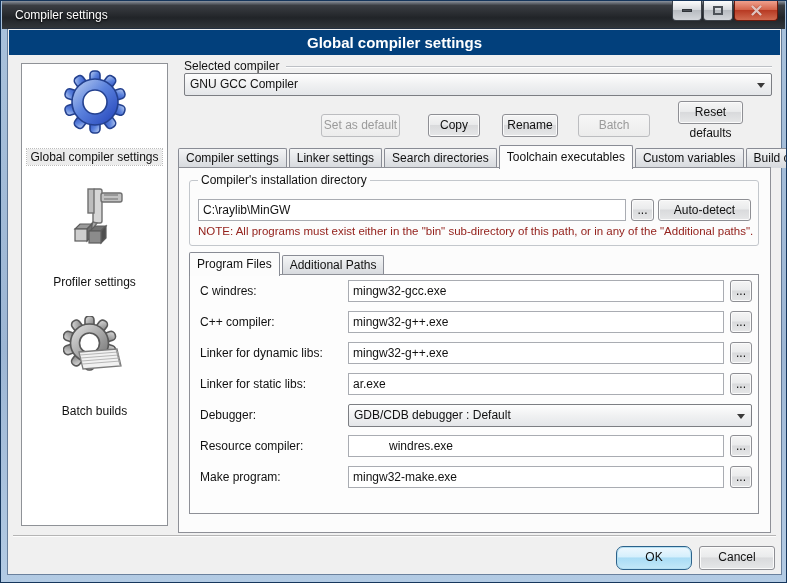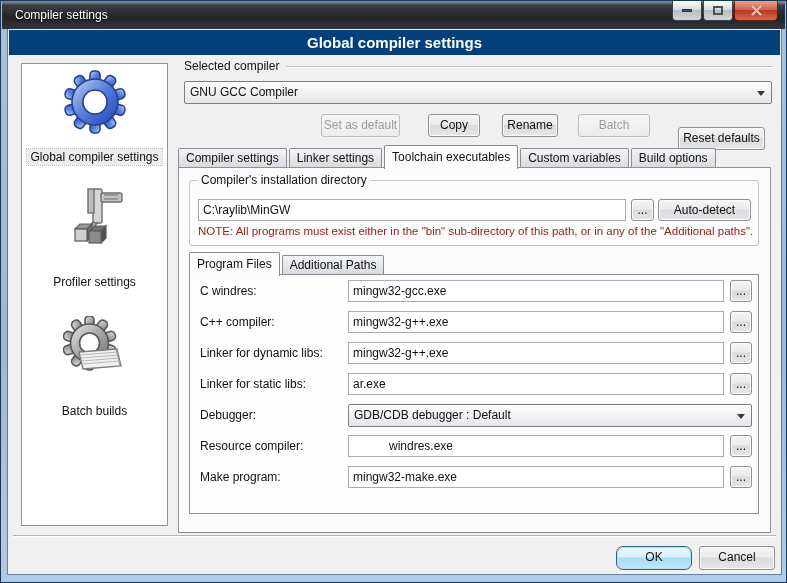"GNU GCC Compiler" div.combo { top: 52px -> 44px }
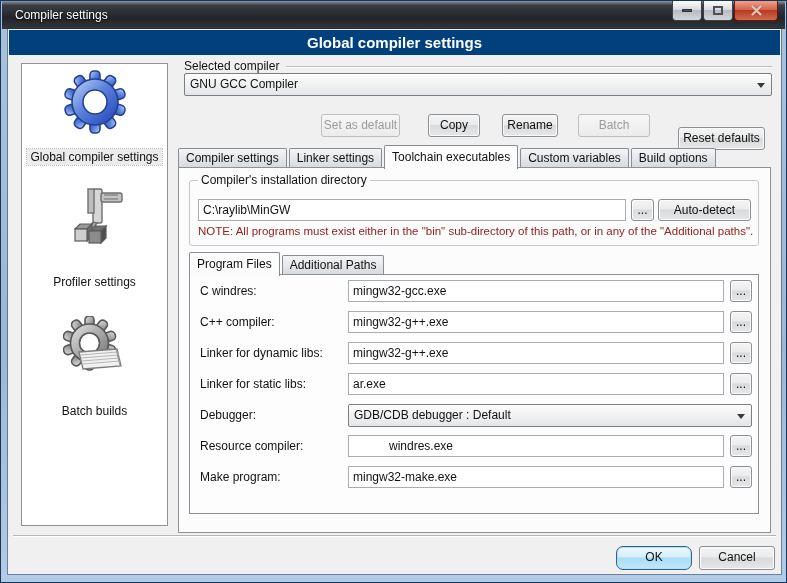"Reset defaults" div.btn { top: 98px -> 72px; width: 87px -> 65px }
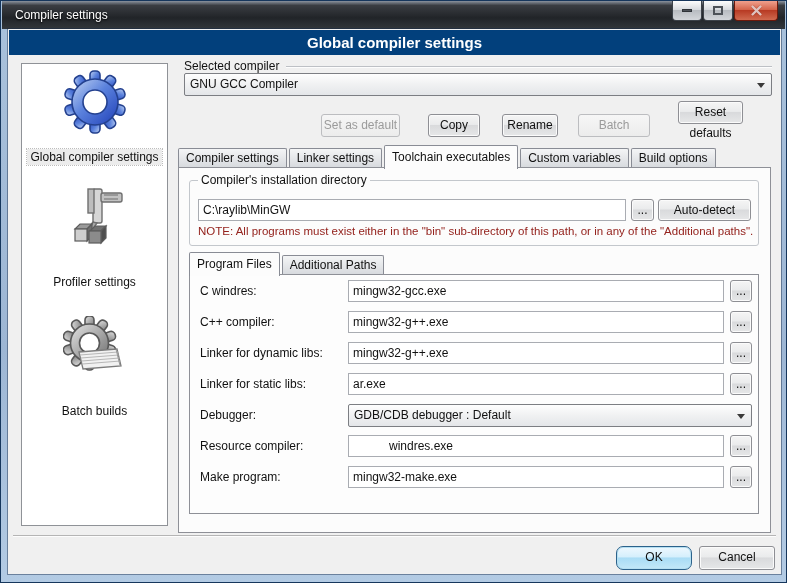"Search directories" div.tab { html: none -> <div>Search directories</div> }
